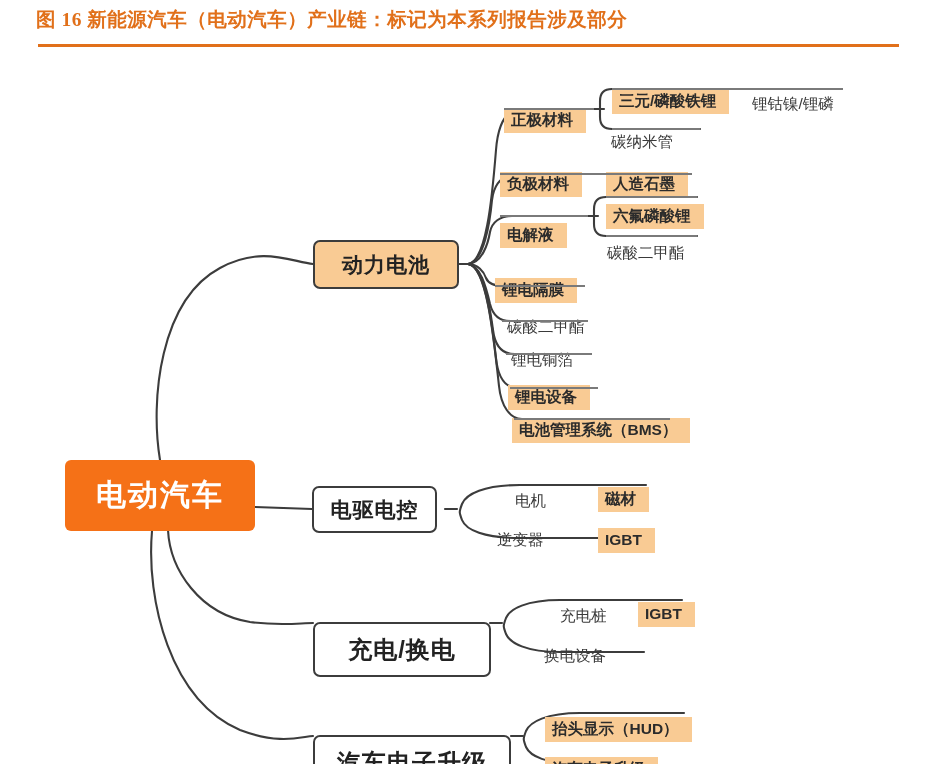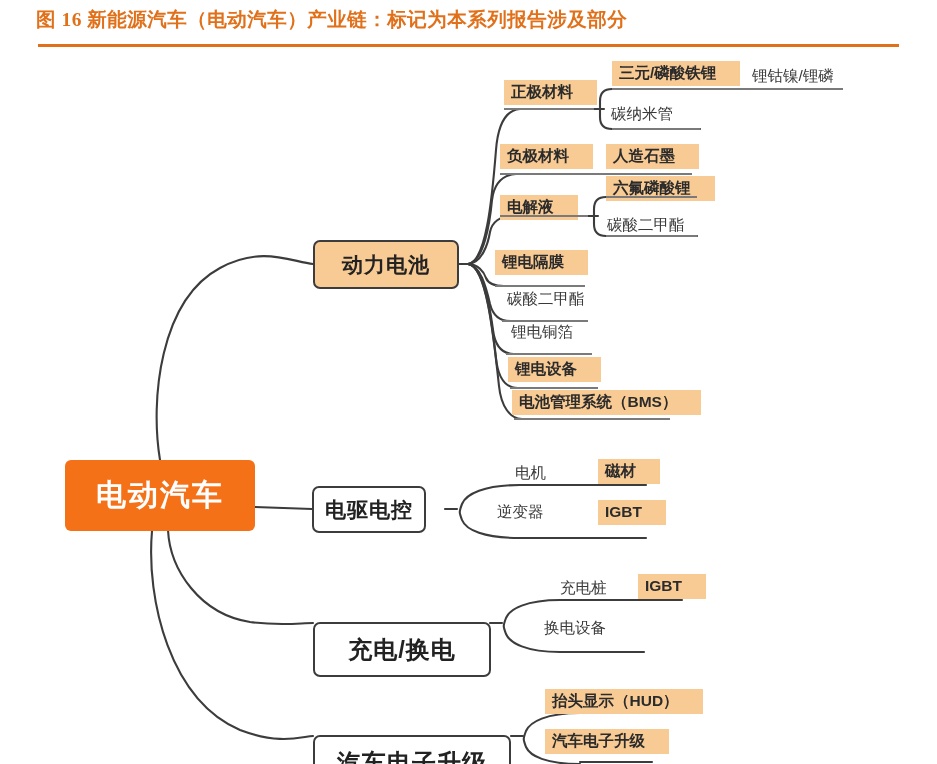"三元/磷酸铁锂" .leaf { margin-top: none -> 28px; padding: 4px 24px 5px 7px -> 4px 13px 5px 7px }
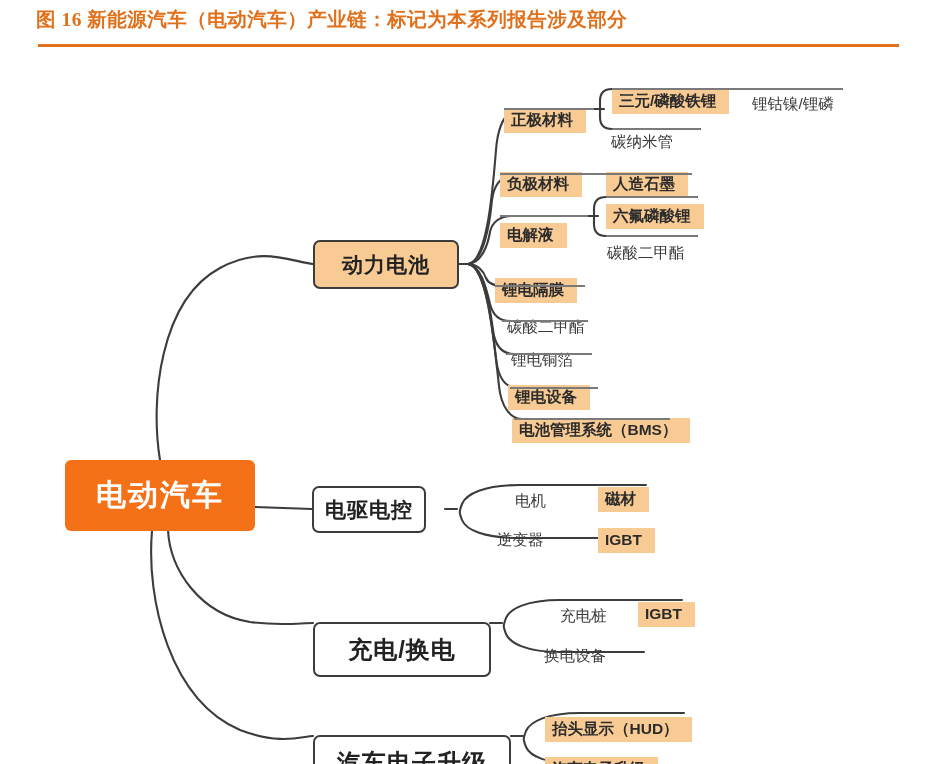"电驱电控" div.node { width: 114px -> 125px }
